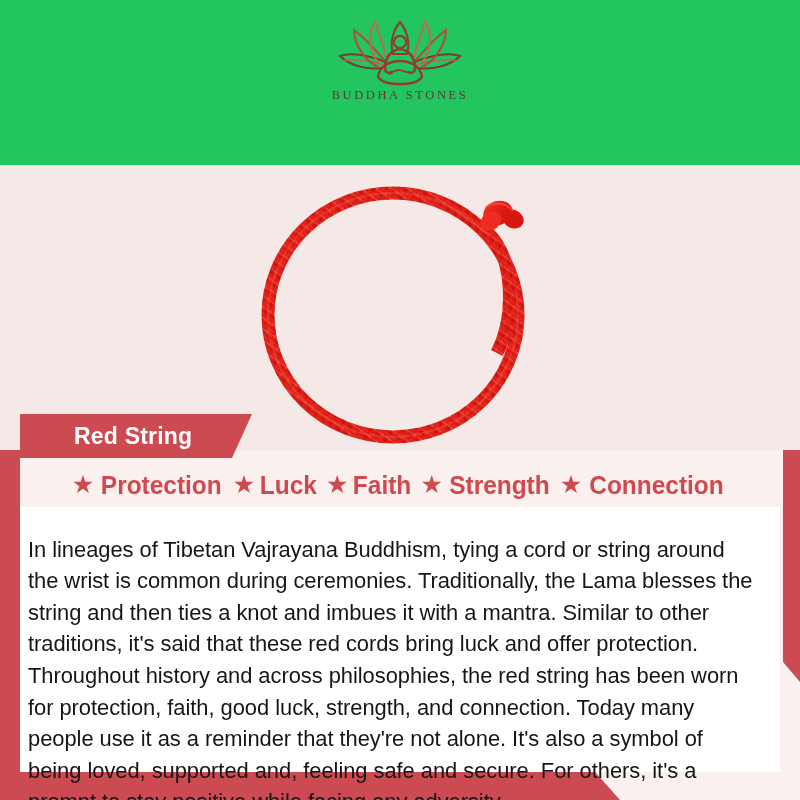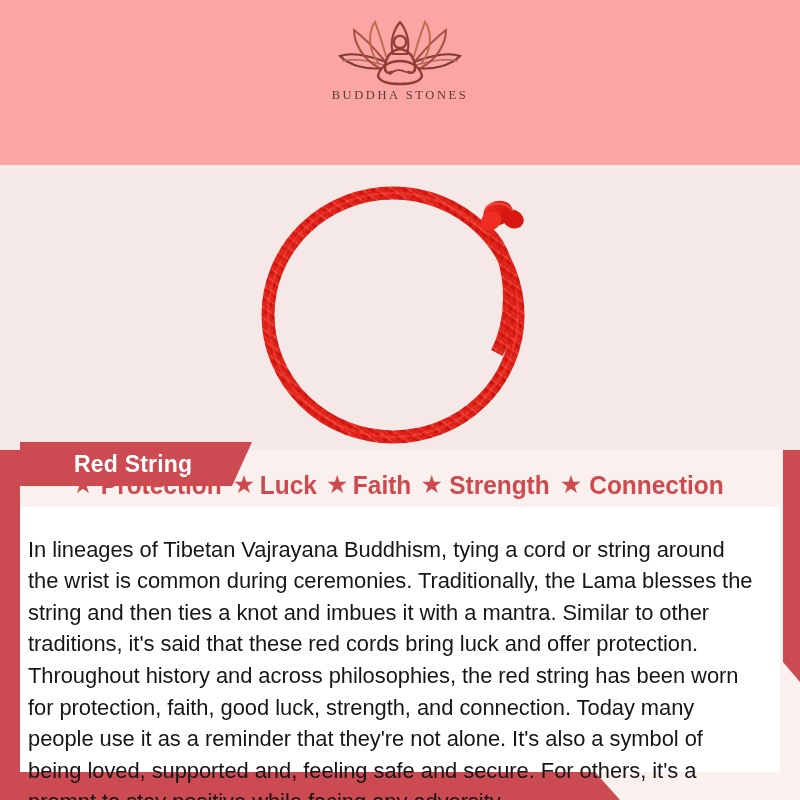"BUDDHA STONES" .header { background: #fca5a5 -> #22c55e }
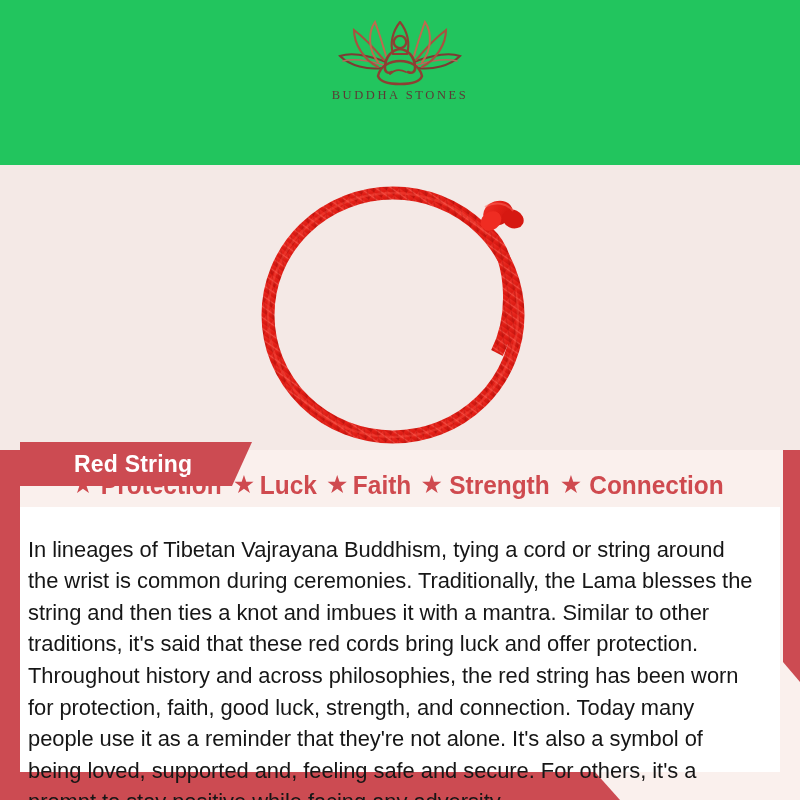"Red String" .ribbon { margin-top: 28px -> none }
